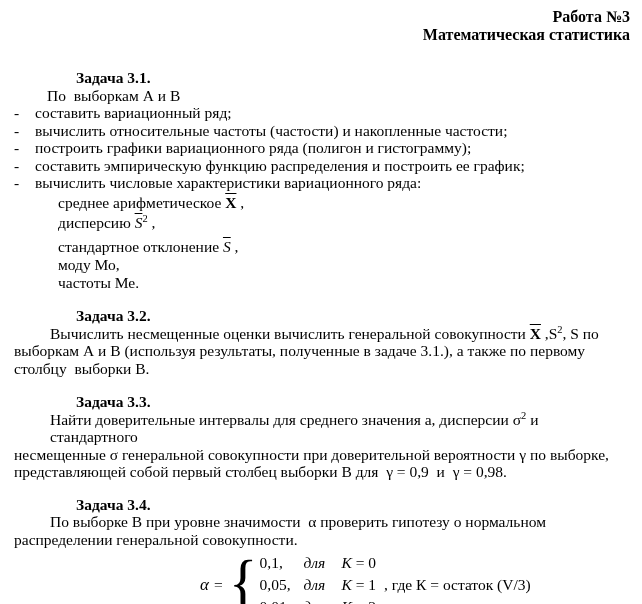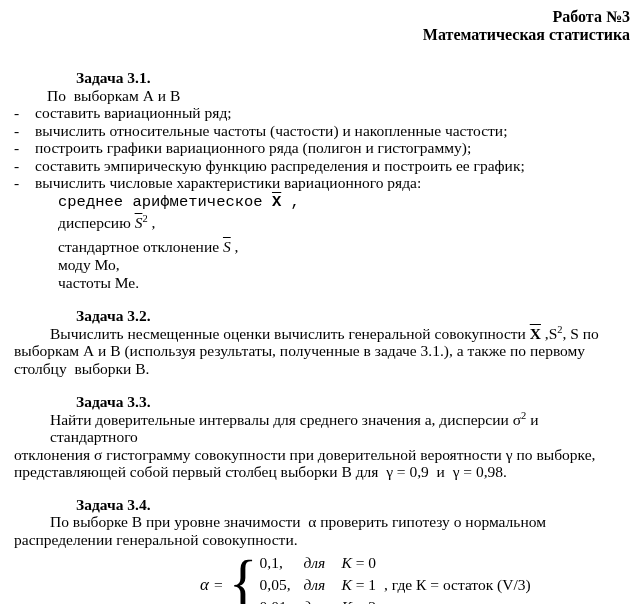"среднее арифметическое X ," .char-line.c1 { font-family: Liberation Mono, monospace -> none }
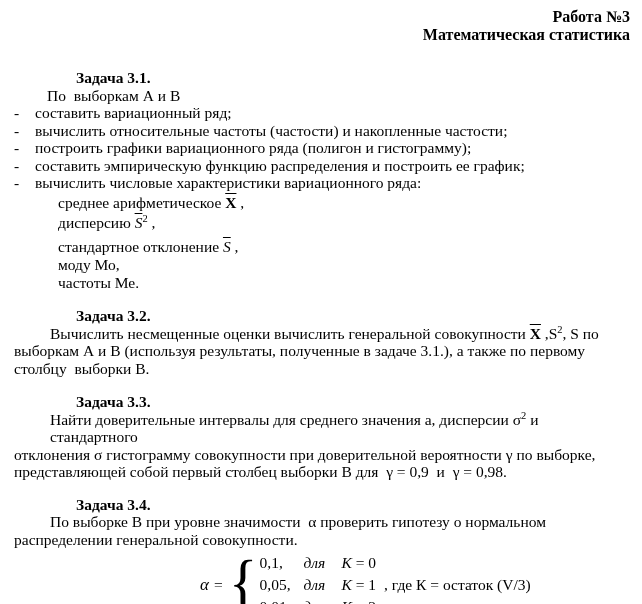"отклонения σ гистограмму совокупности" div { text: отклонения σ гистограмму -> несмещенные σ генеральной }
